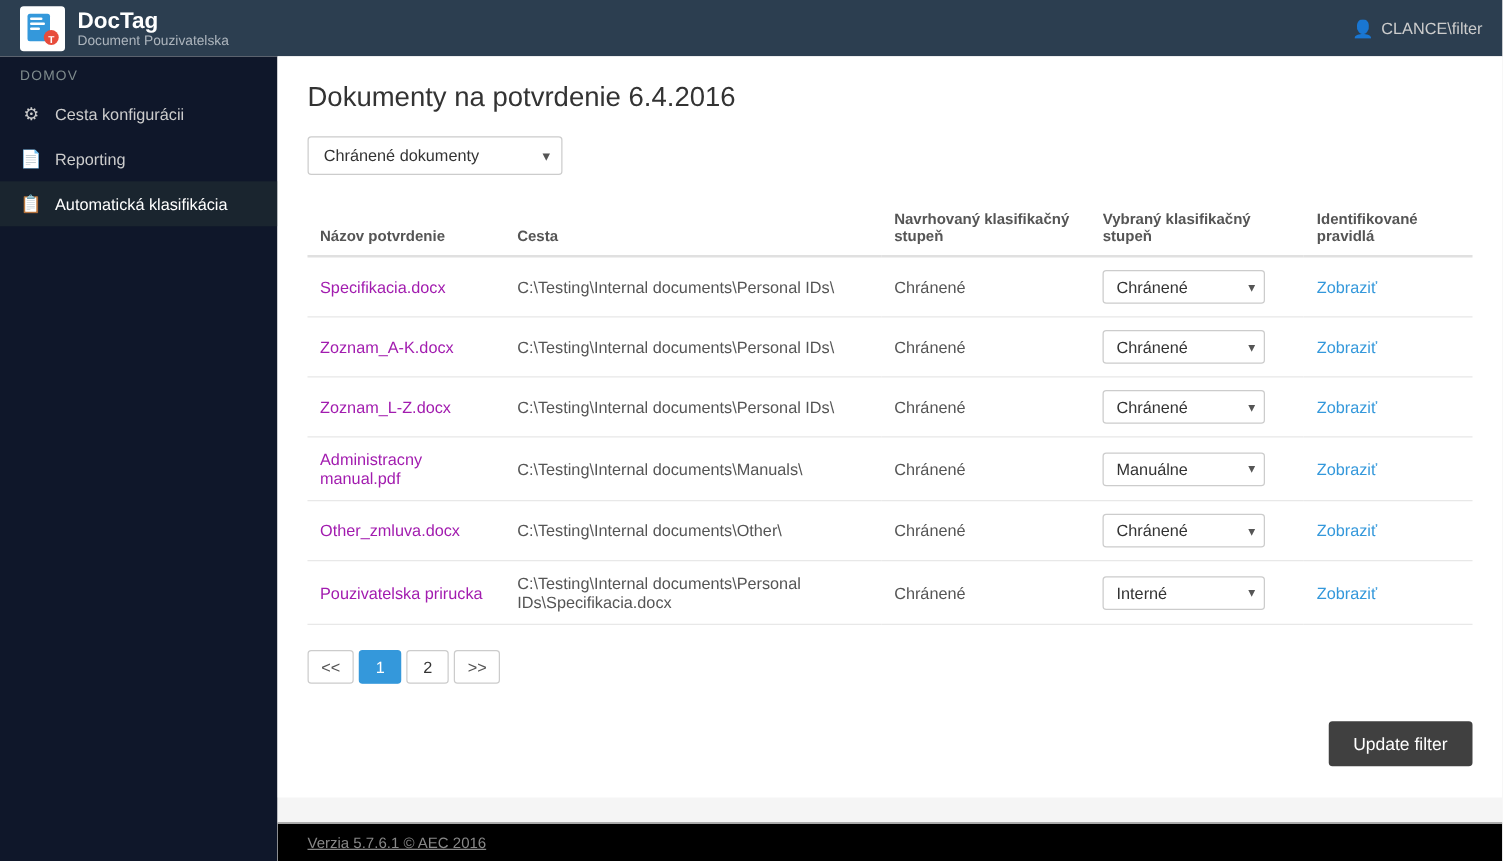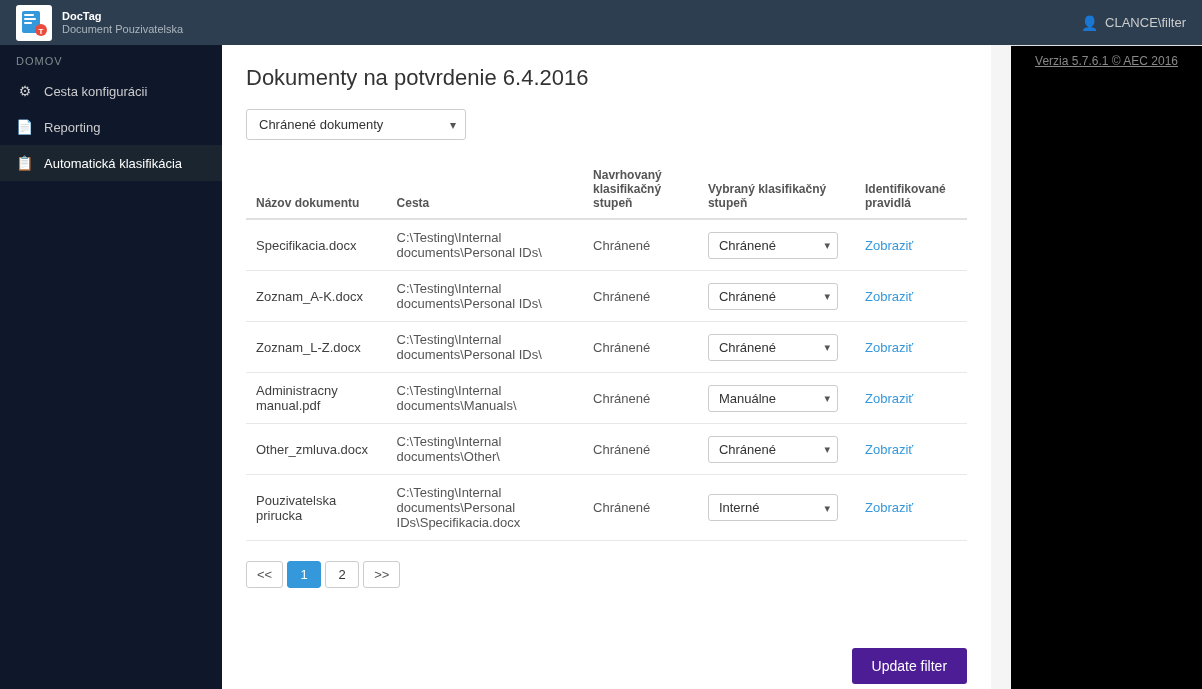"DocTag" .app-title { font-size: 11px -> 18px }
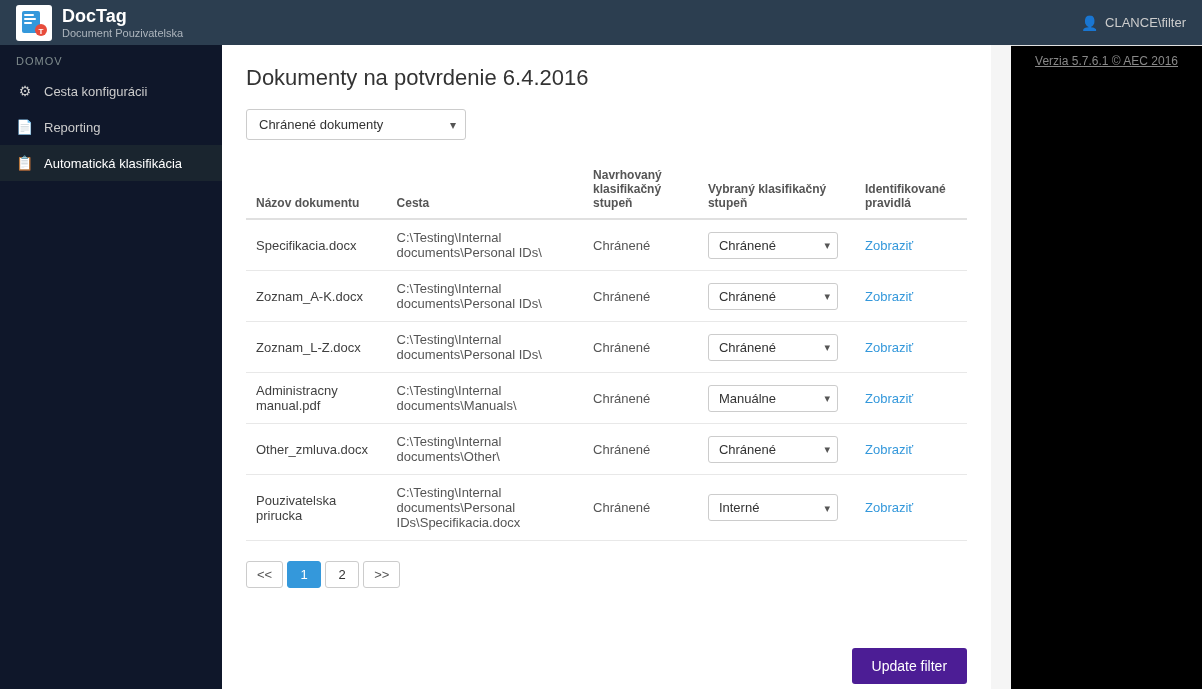"Dokumenty na potvrdenie 6.4.2016" .content { flex-direction: row -> column }
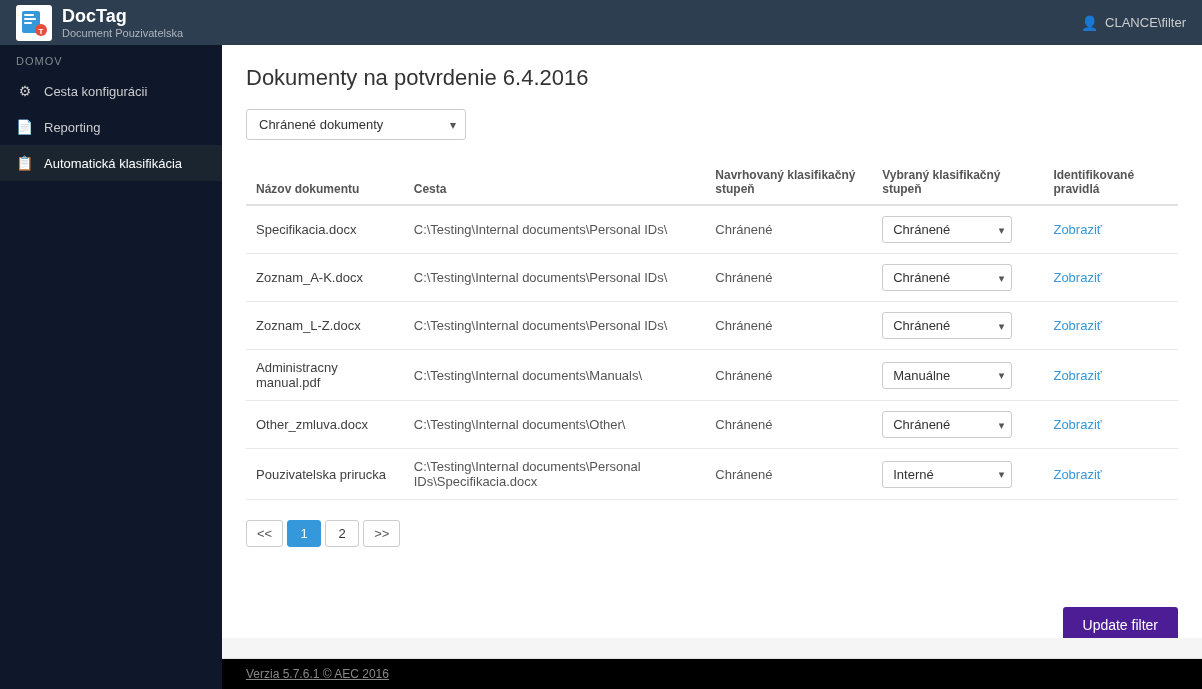"Chránené dokumenty" .filter-select { width: 220px -> 204px }
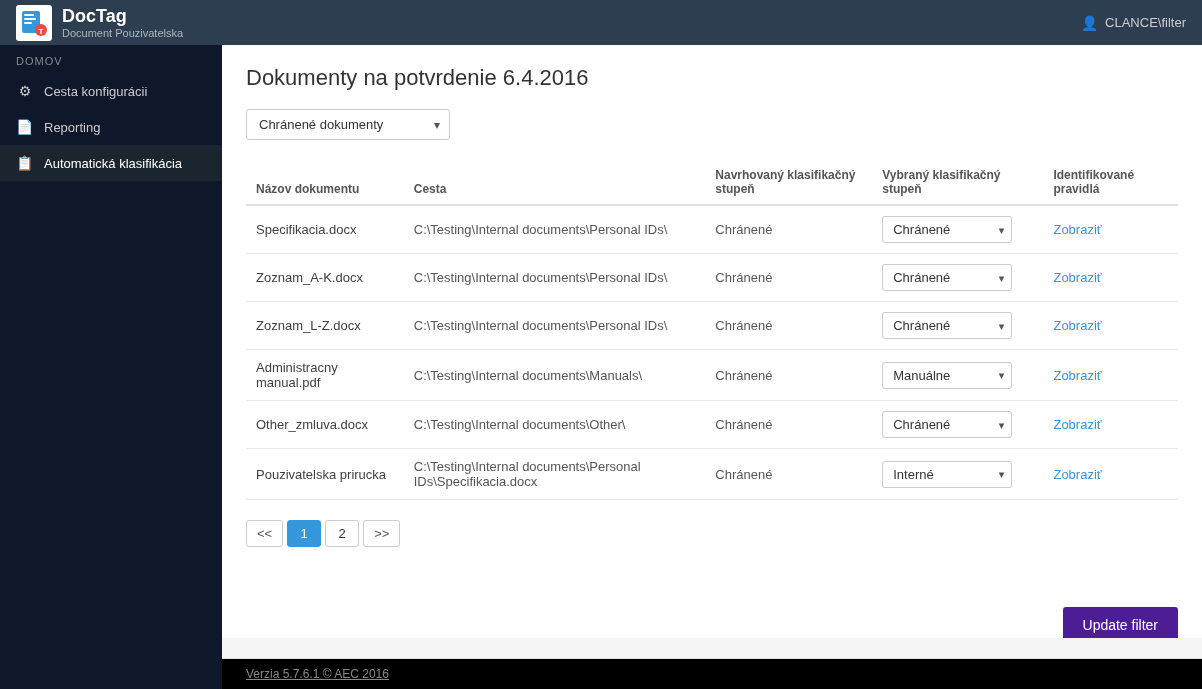"Názov dokumentu" th { text: dokumentu -> potvrdenie }
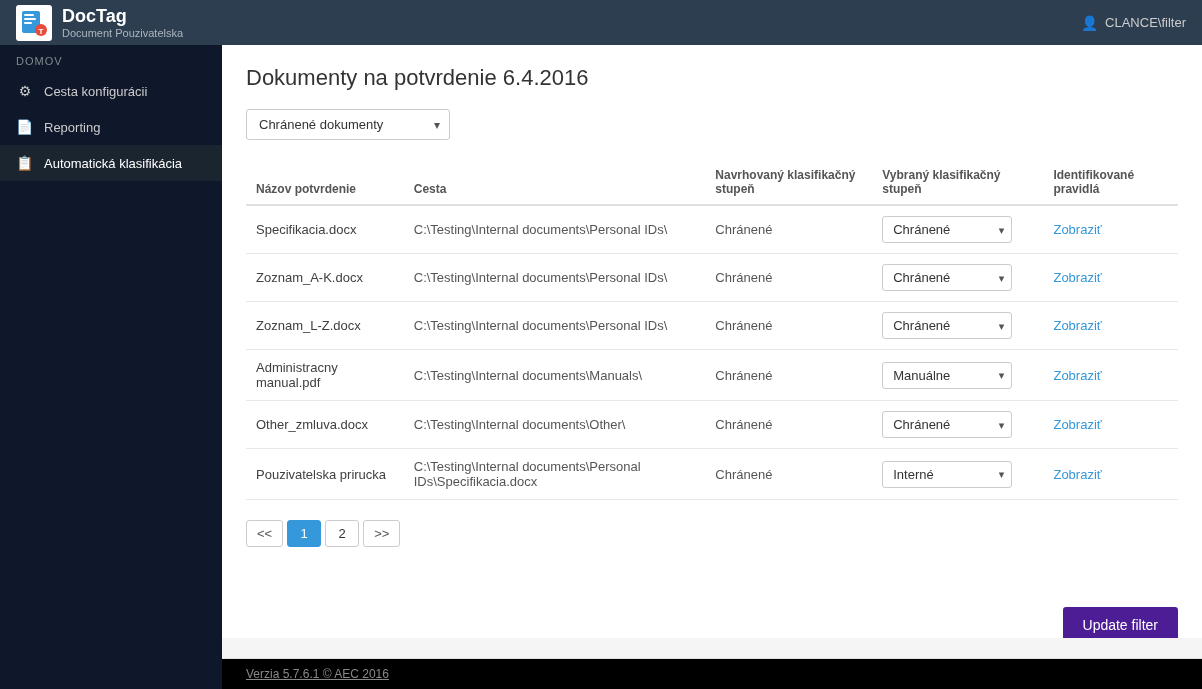"Specifikacia.docx" .doc-link { color: #404040 -> #a21caf }
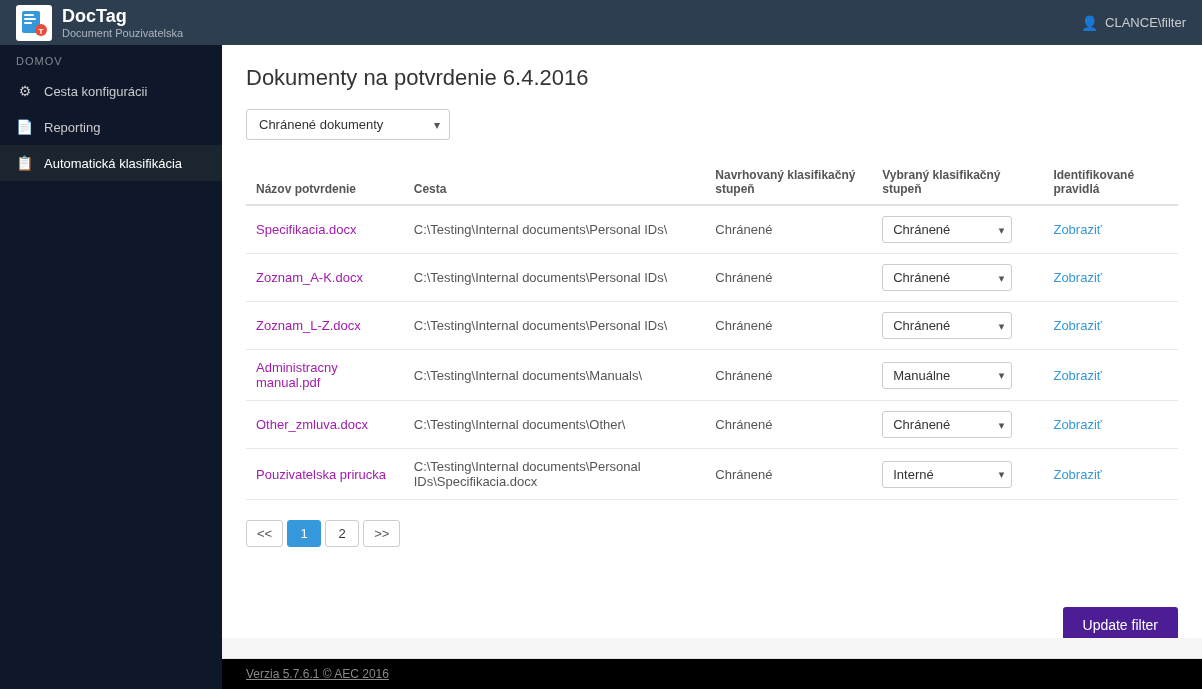"Update filter" .update-btn { background: #4c1d95 -> #404040; margin-top: 30px -> none }
